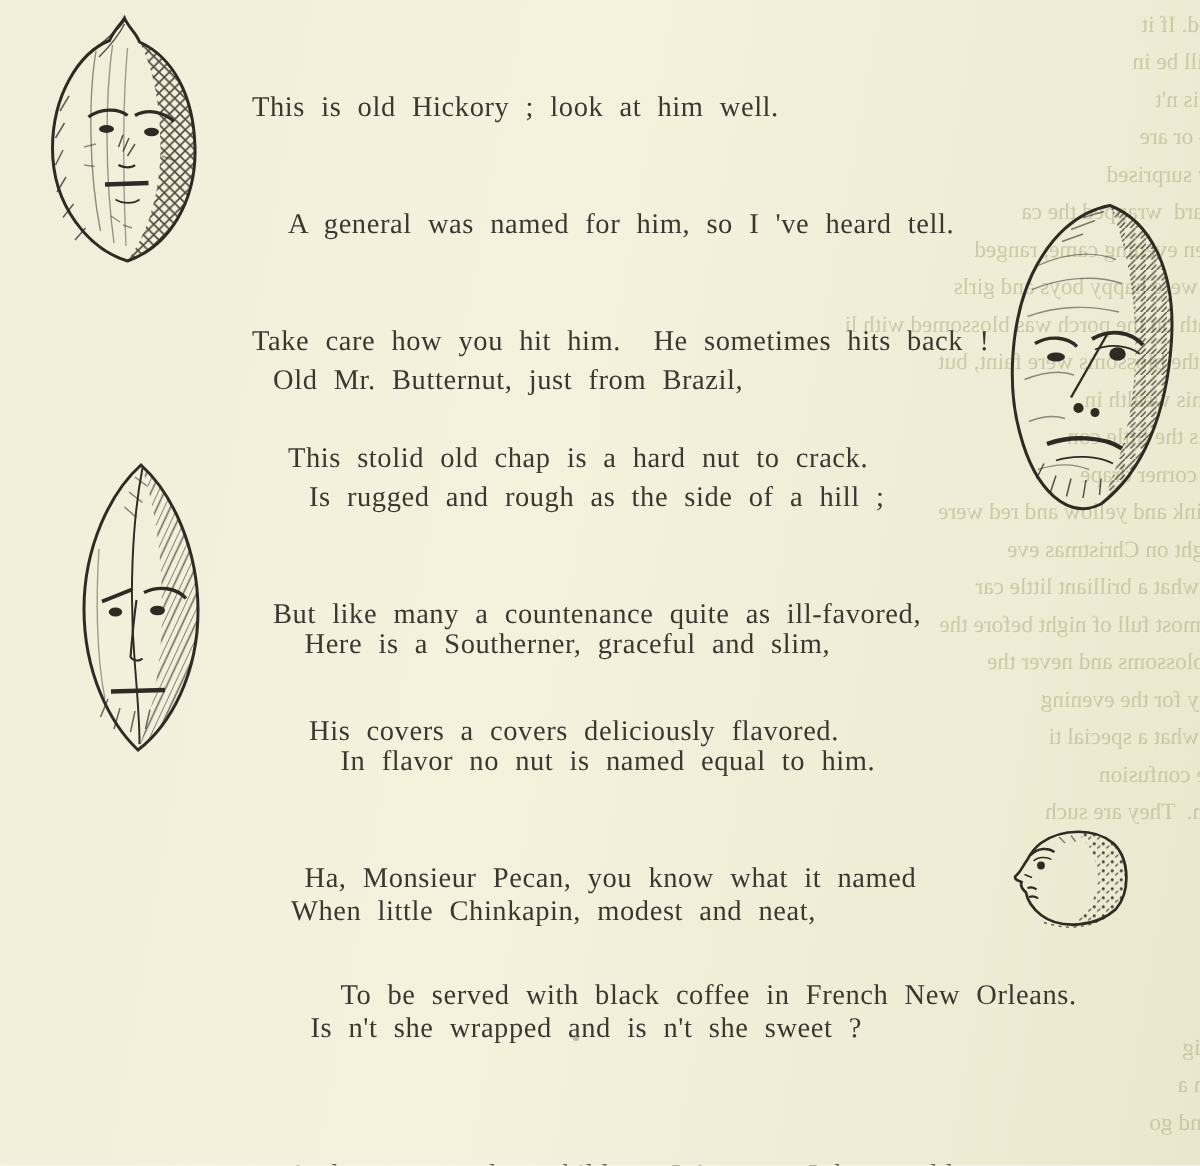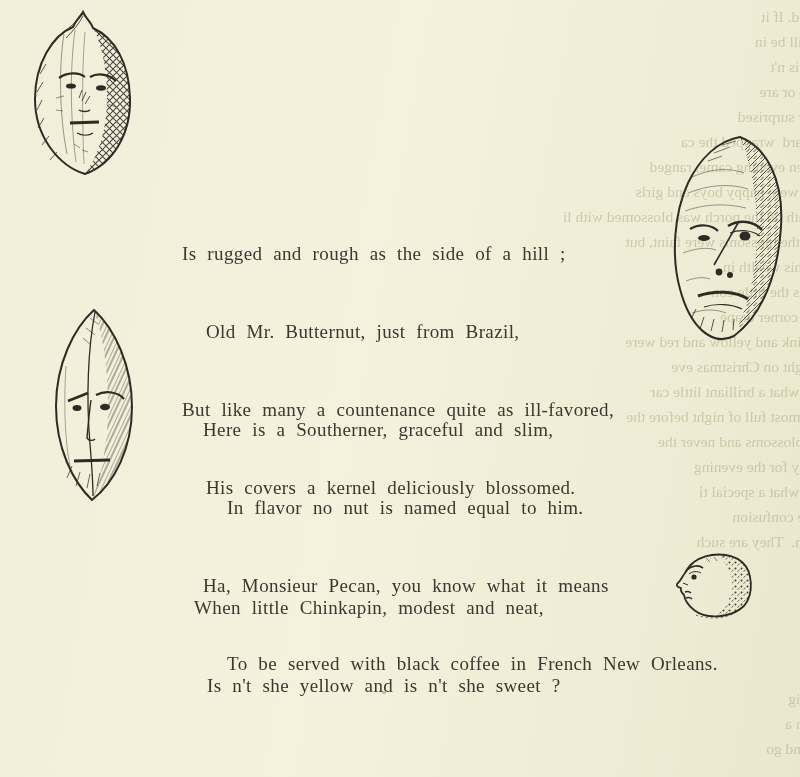"This is old Hickory ;" div.stanza { html: none -> <div> <div>This is old Hickory ; look at him well.</div> <div>A general was named for him, so I 've heard tell.</div> <div>Take care how you hit him. He sometimes hits back !</div> <div>This stolid old chap is a hard nut to crack.</div> </div> }
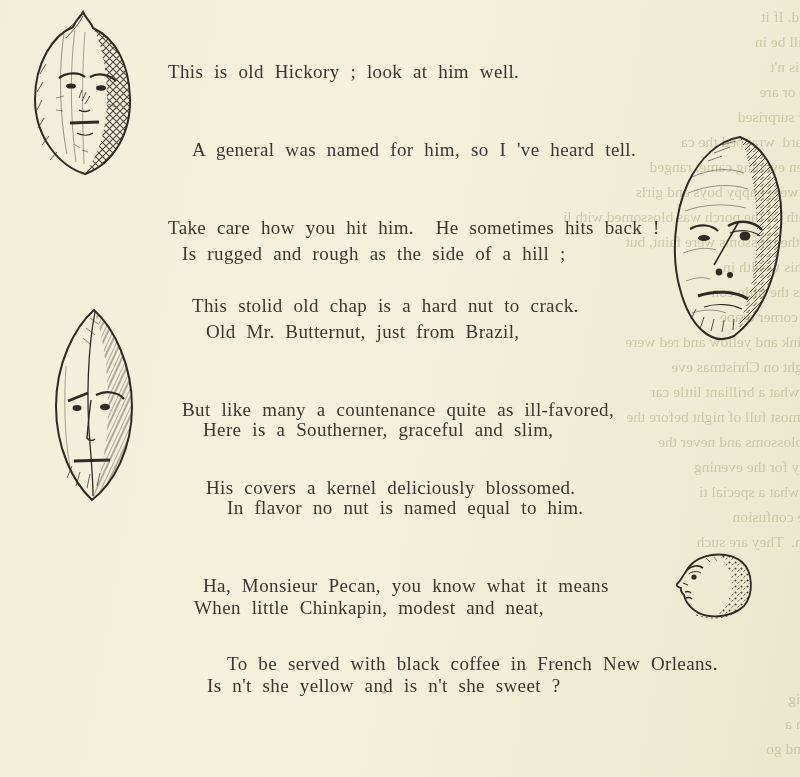"Is rugged and rough as" div.ln { order: before "Old Mr. Butternut, just from" -> after "Old Mr. Butternut, just from" }
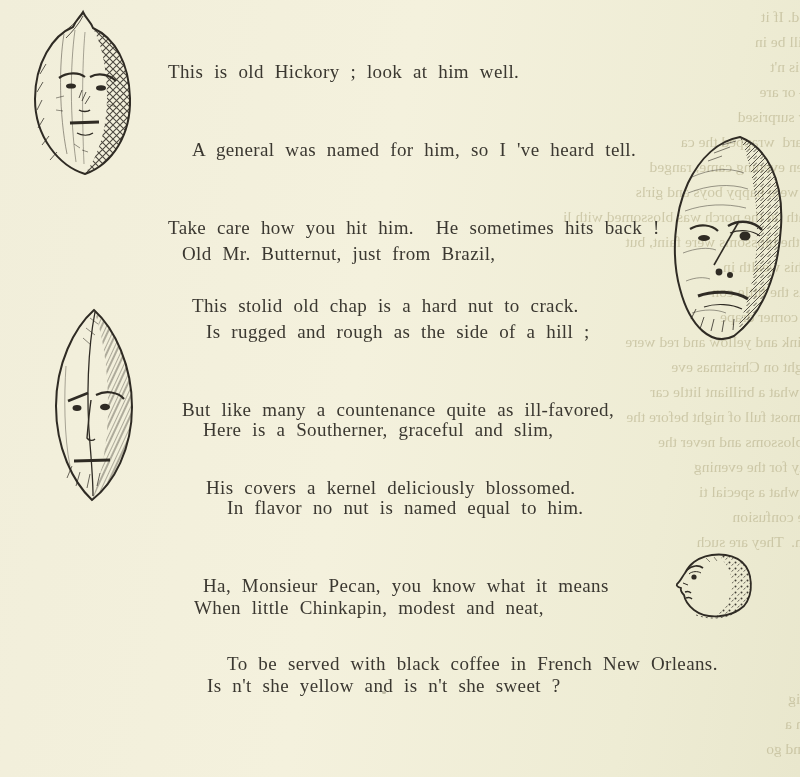"His covers a kernel deliciously" div.ln { text: kernel deliciously blossomed -> covers deliciously flavored }
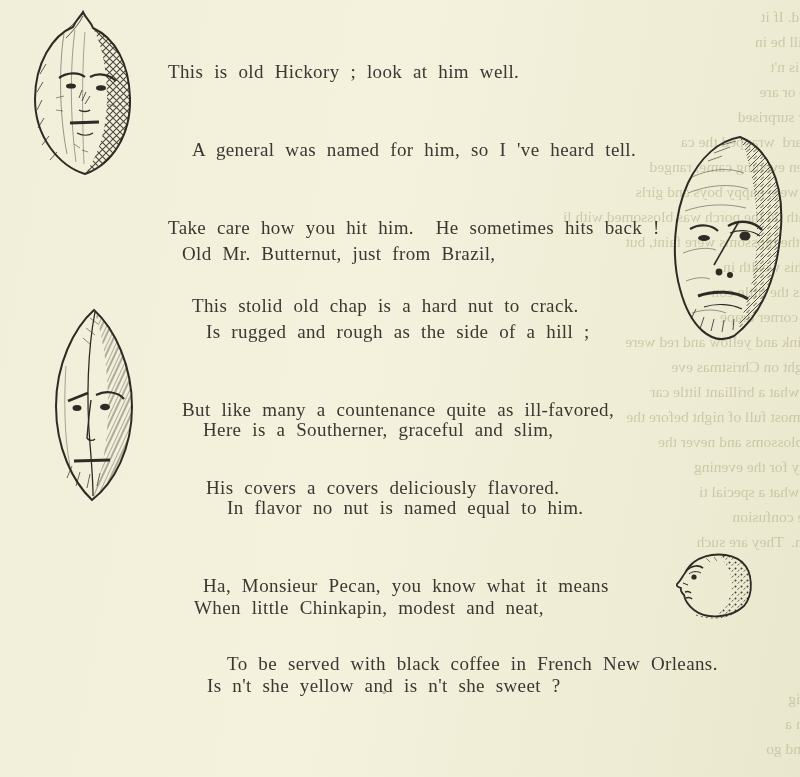"Ha, Monsieur Pecan, you know" div.ln { text: means -> named }
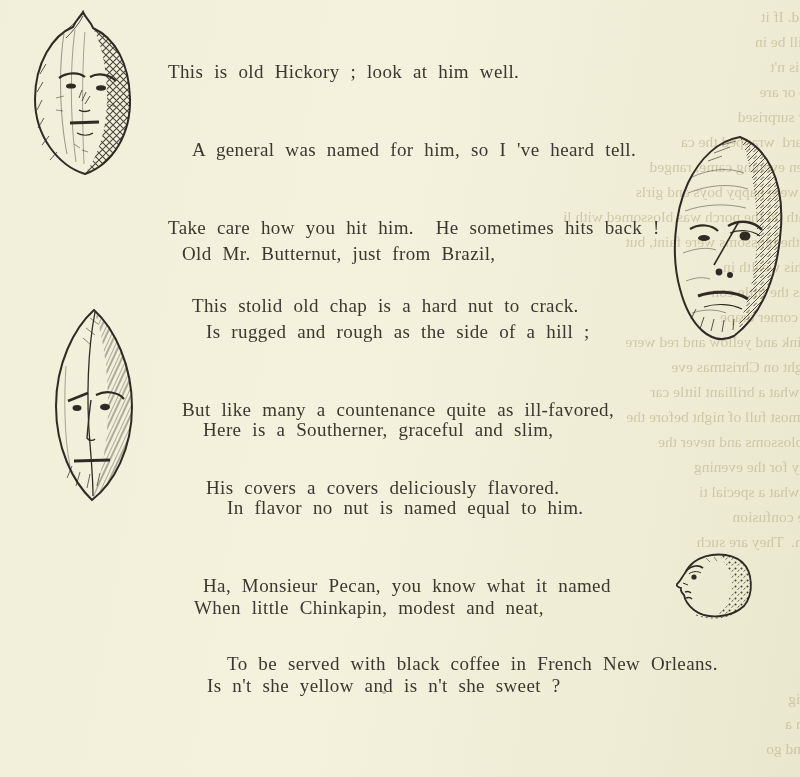"Is n't she yellow and" div.ln { text: yellow -> wrapped }
